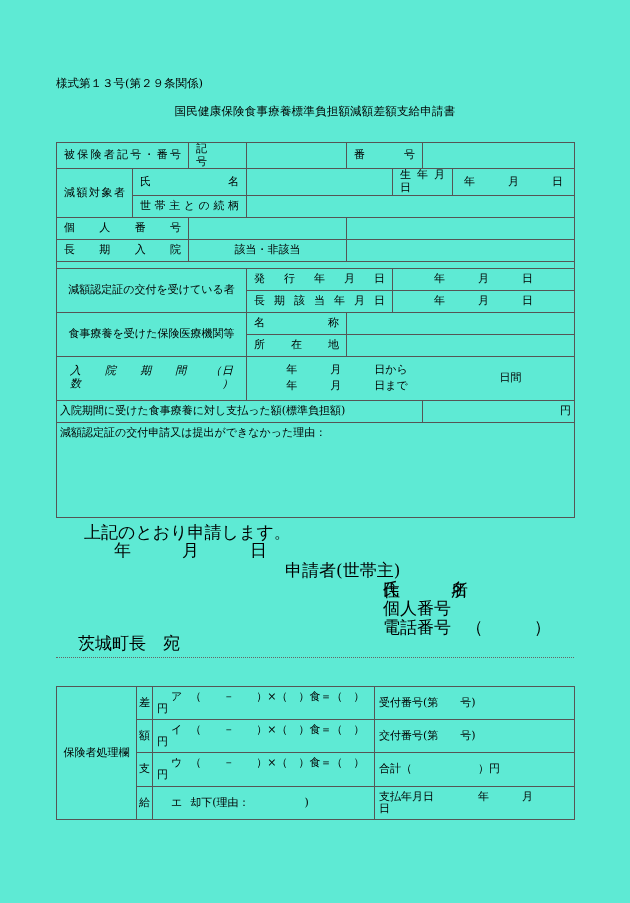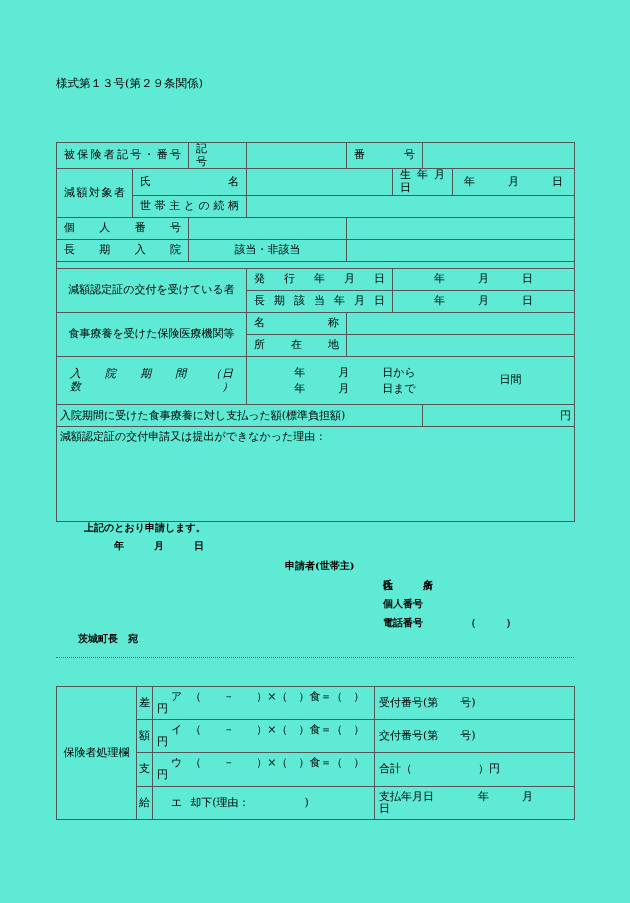"国民健康保険食事療養標準負担額減額差額支給申請書" div.doc-title { html: none -> <div>国民健康保険食事療養標準負担額減額差額支給申請書</div> }
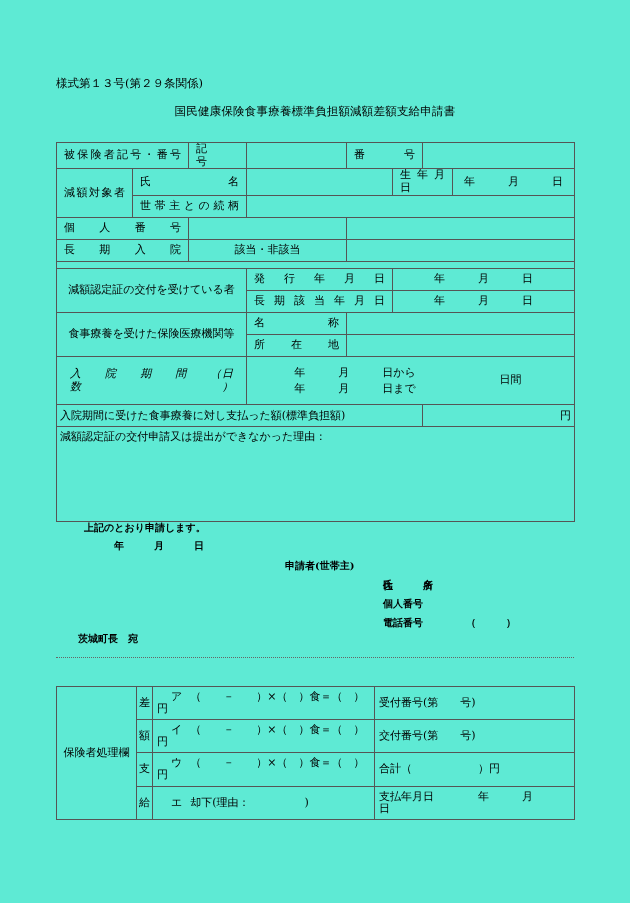"年 月 日から" td { padding: 8px -> 0 }
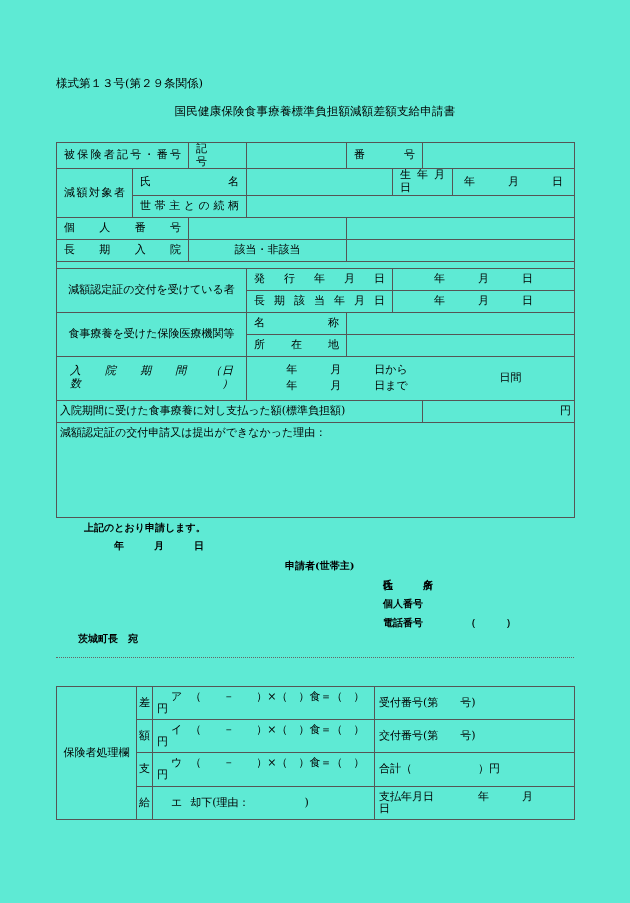"上記のとおり申請します。" .decl { font-size: 10px -> 17px; font-weight: bold -> none }
